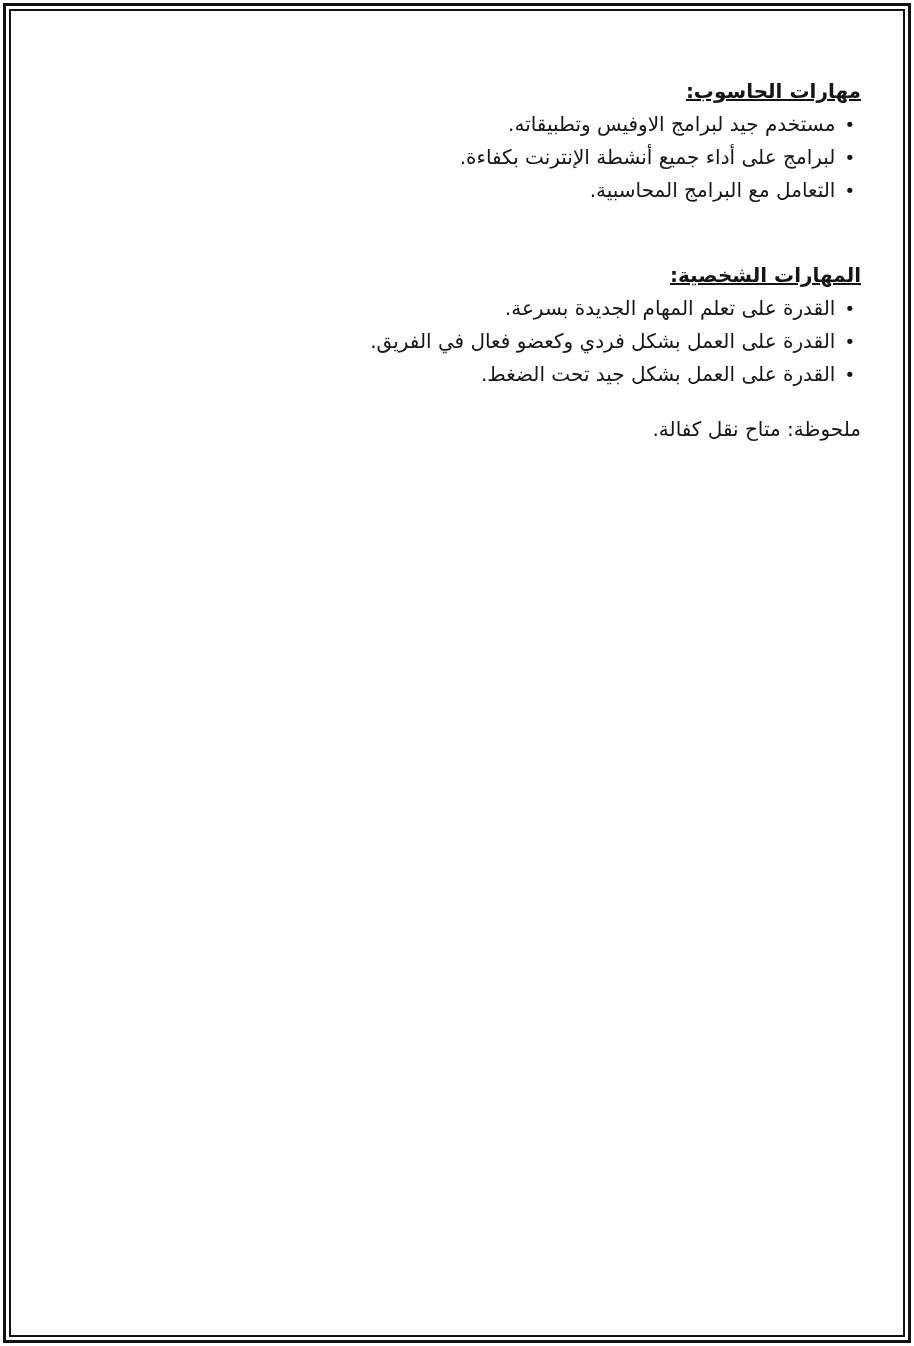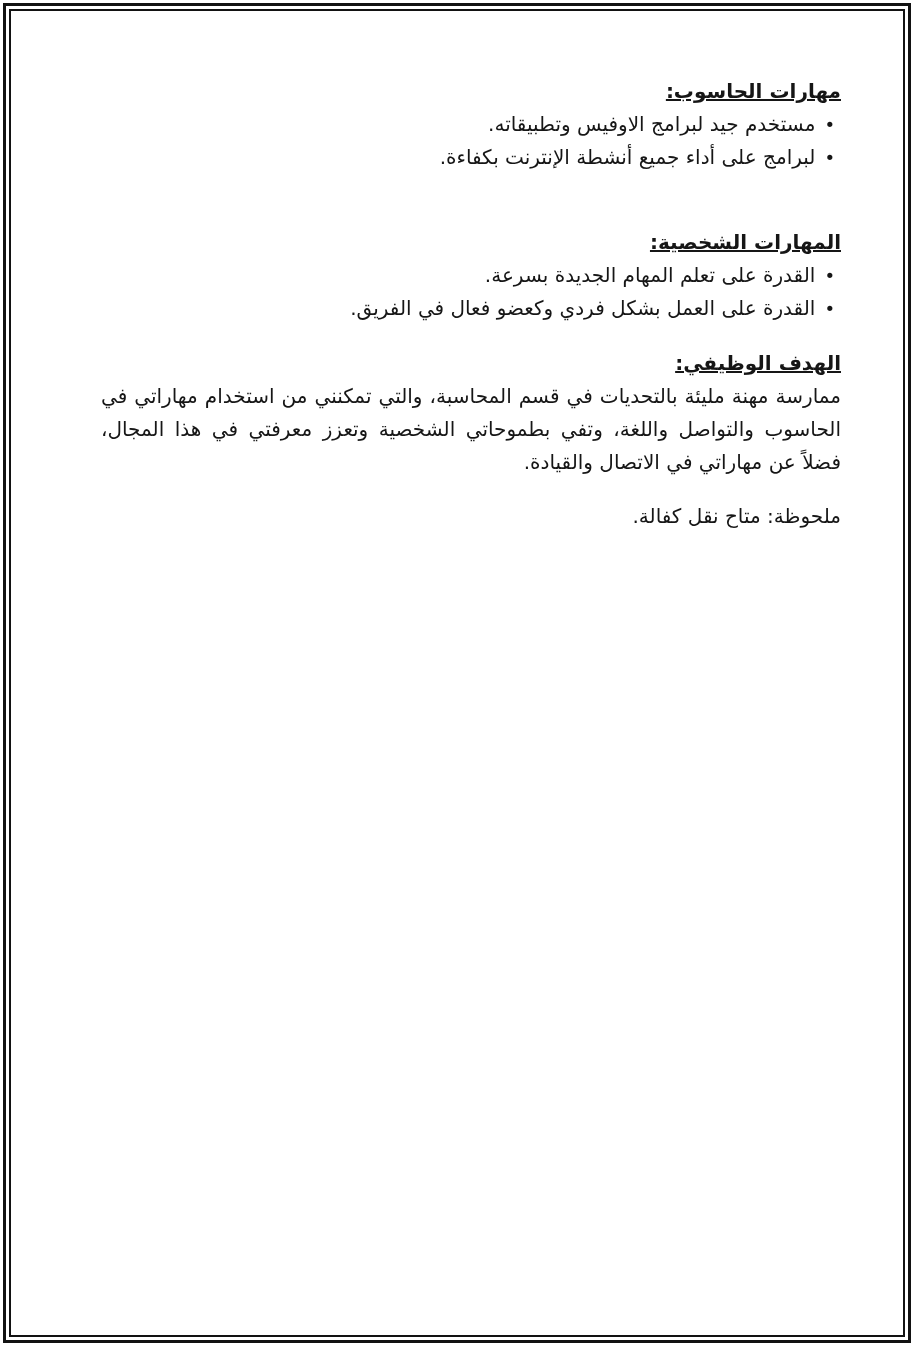"مهارات الحاسوب:" .content { padding: 64px 62px 0 90px -> 64px 42px 0 90px }
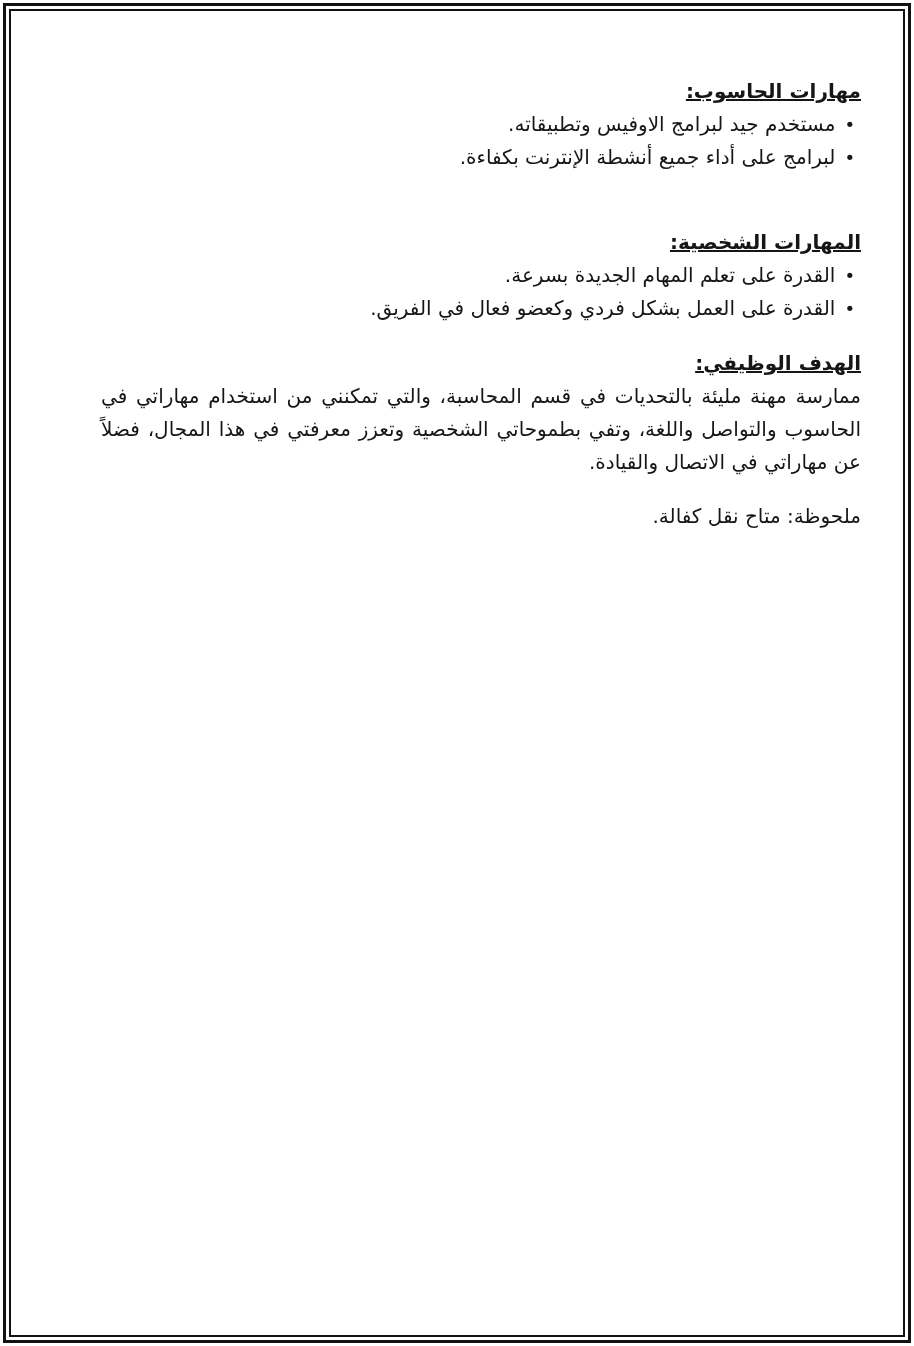"•التعامل مع البرامج المحاسبية." div.bullet-line { html: none -> <div> <span>•</span><span>التعامل مع البرامج المحاسبية.</span> </div> }
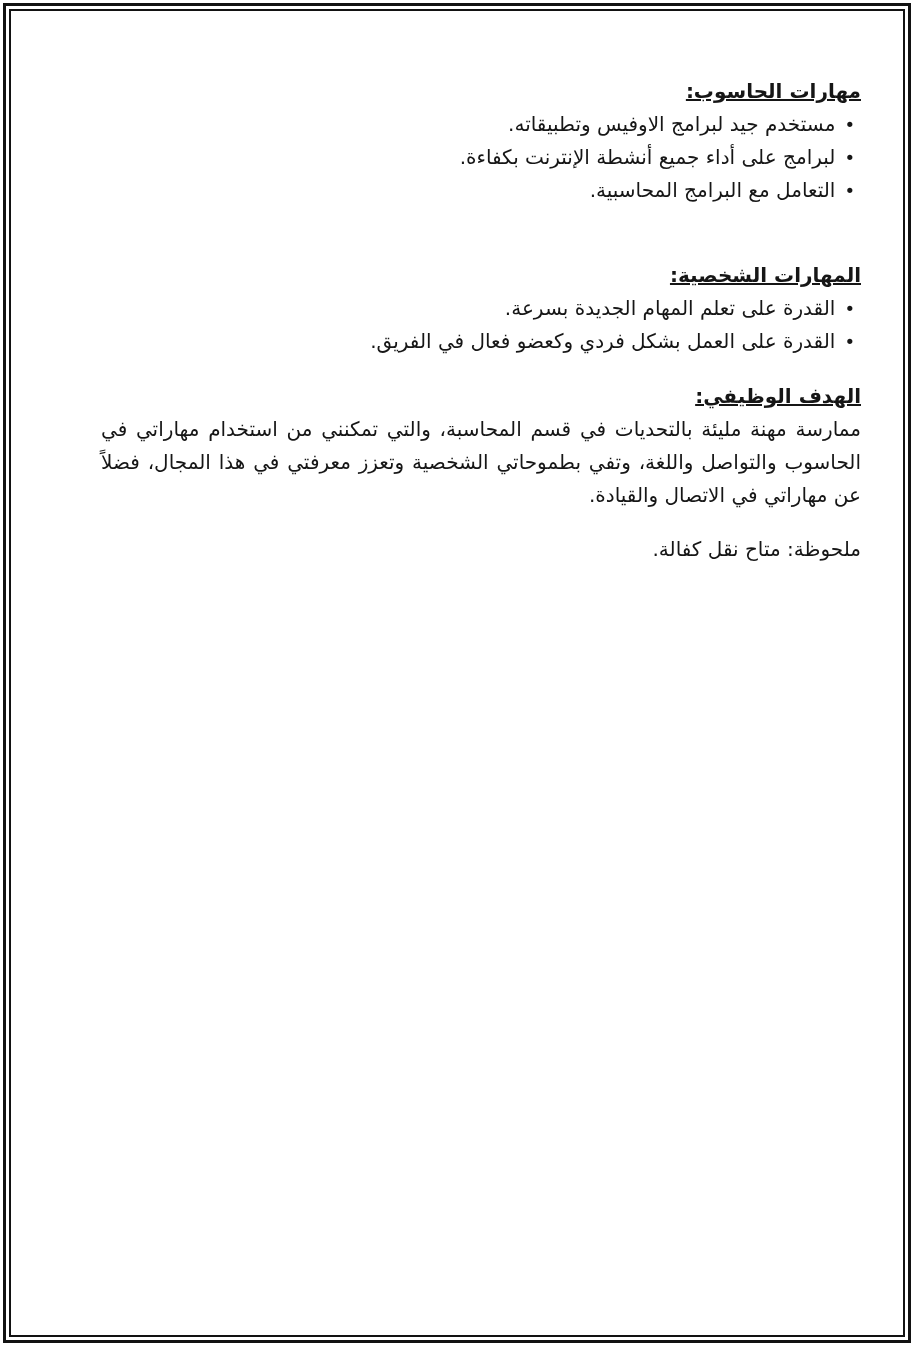"•القدرة على العمل بشكل جيد" div.bullet-line { html: none -> <div> <span>•</span><span>القدرة على العمل بشكل جيد تحت الضغط.</span> </div> }
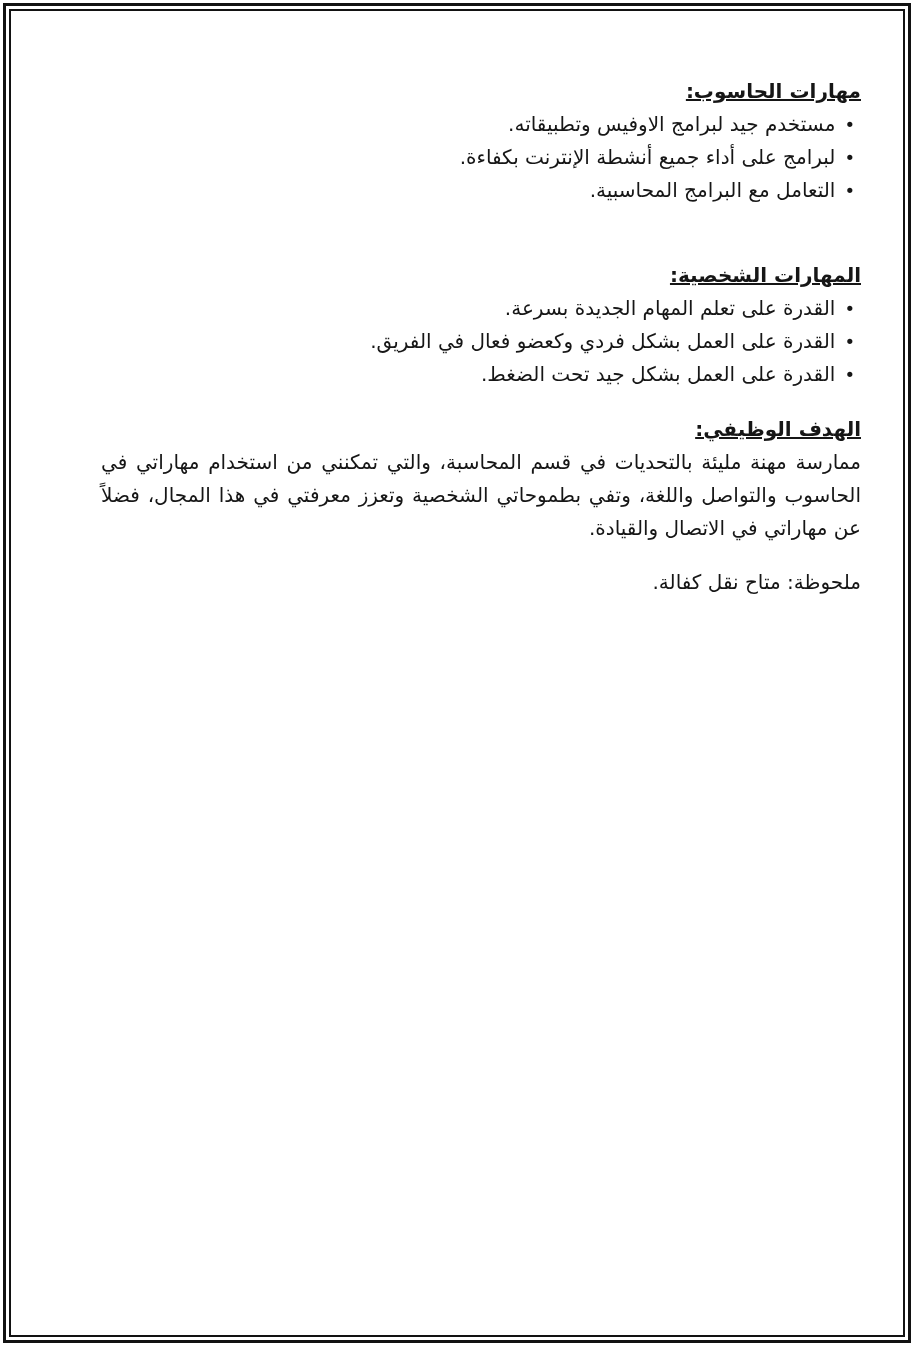"الهدف الوظيفي:" section.section-objective { html: <section> <h2>الهدف الوظيفي:</h2> <p>ممارسة مهنة مليئة بالتحديات في قسم المحاسبة، والتي تمكنني من استخدام مهاراتي في الحاسوب والتواصل واللغة، وتفي بطموحاتي الشخصية وتعزز معرفتي في هذا المجال، فضلاً عن مهاراتي في الاتصال والقيادة.</p> </section> -> none }
